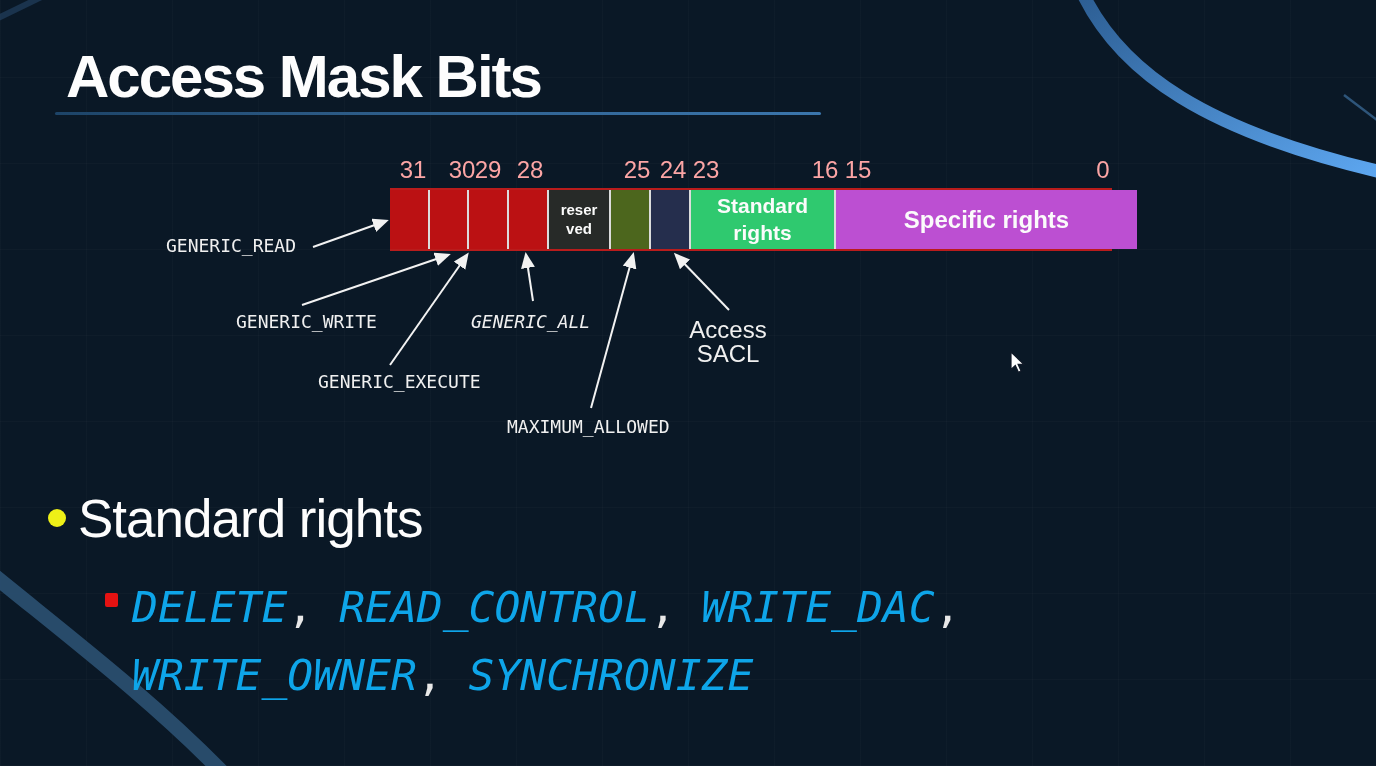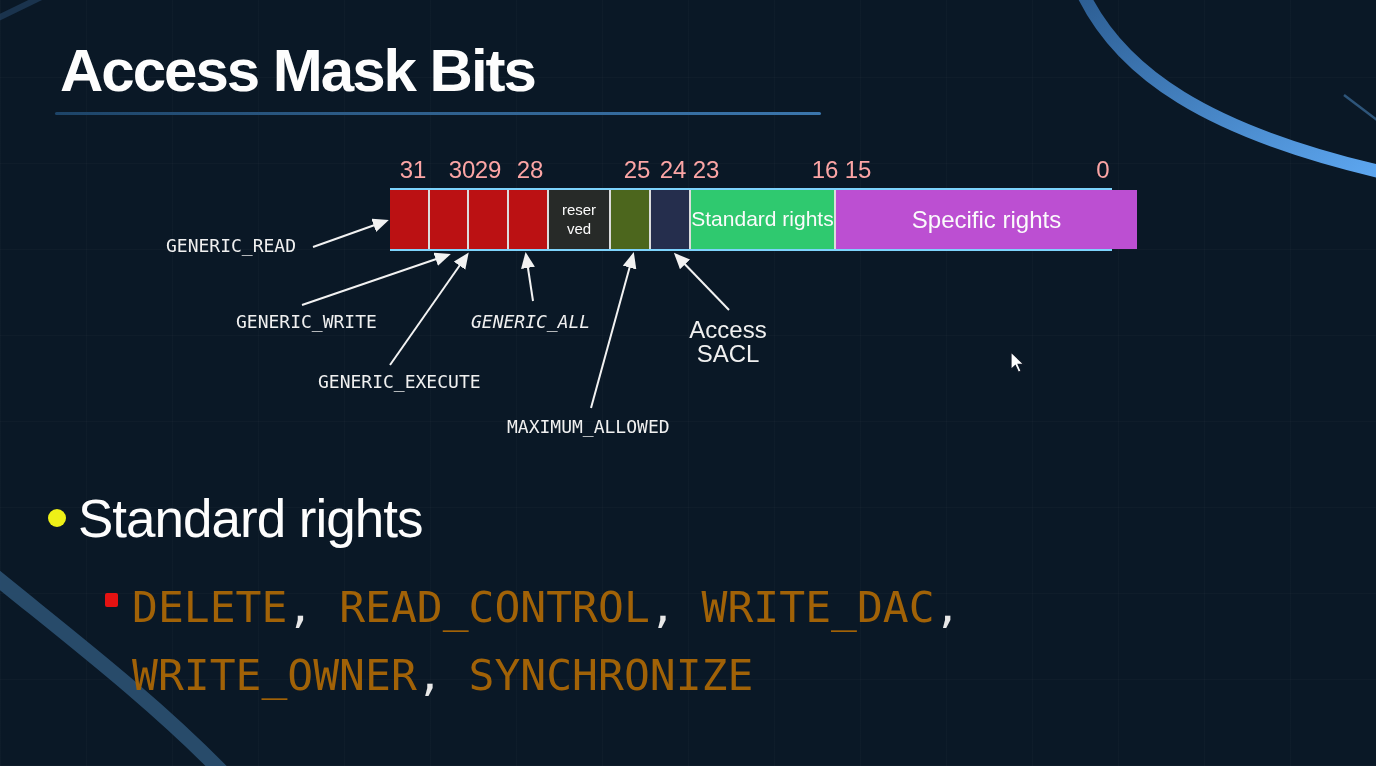"Access Mask Bits" #slide-title { margin: 4px -> 10px }
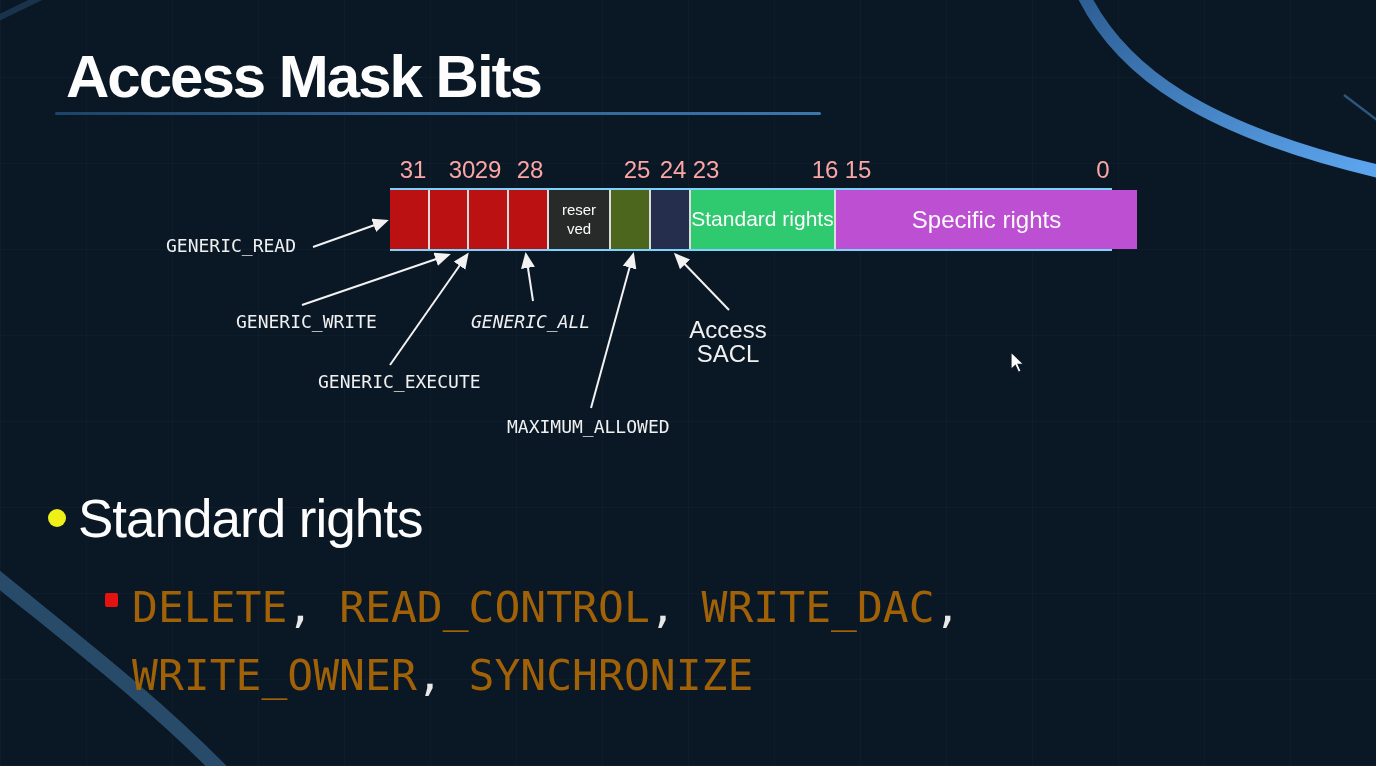"reser" #bitbar { border: 2px solid #7dd3fc -> 2px solid #b91c1c; font-weight: none -> bold }
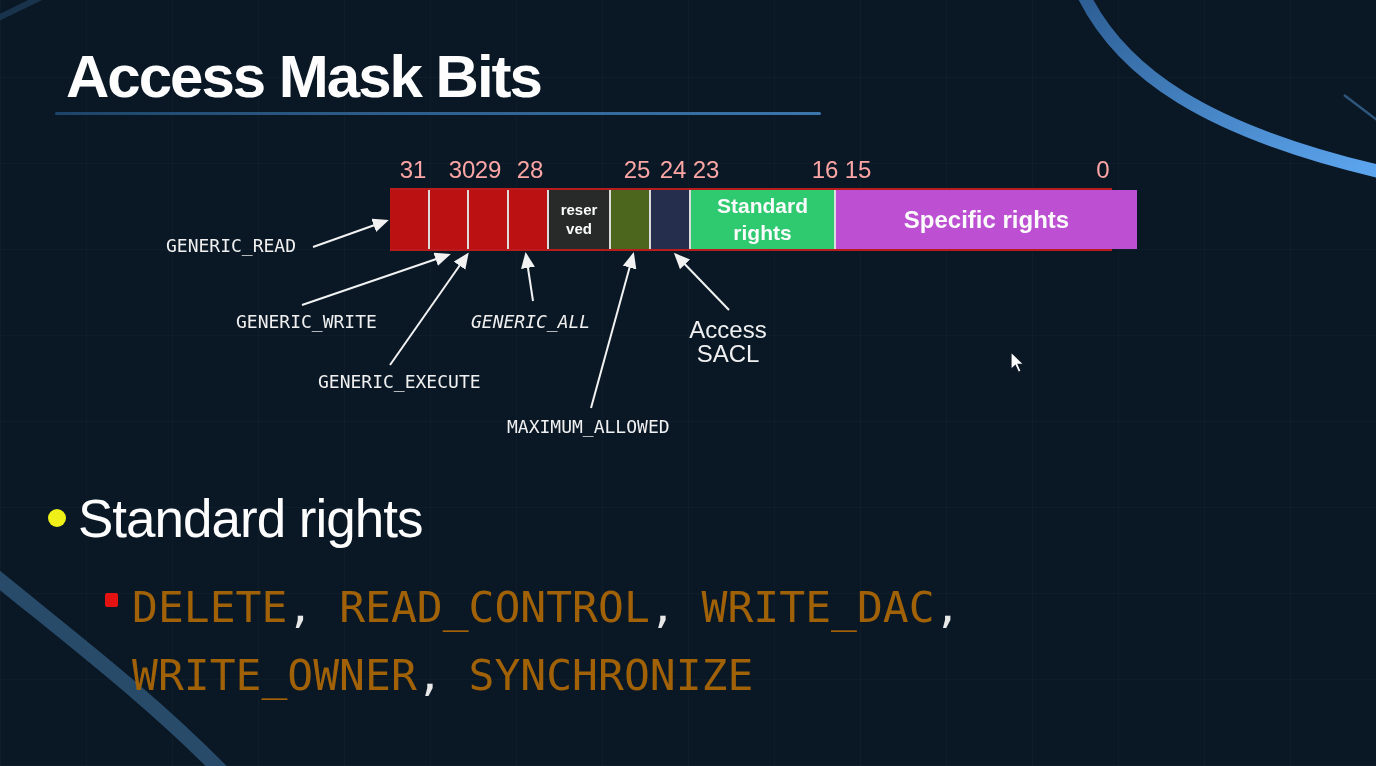"DELETE" .tok-g { color: #a16207 -> #0ea5e9; font-style: none -> italic }
